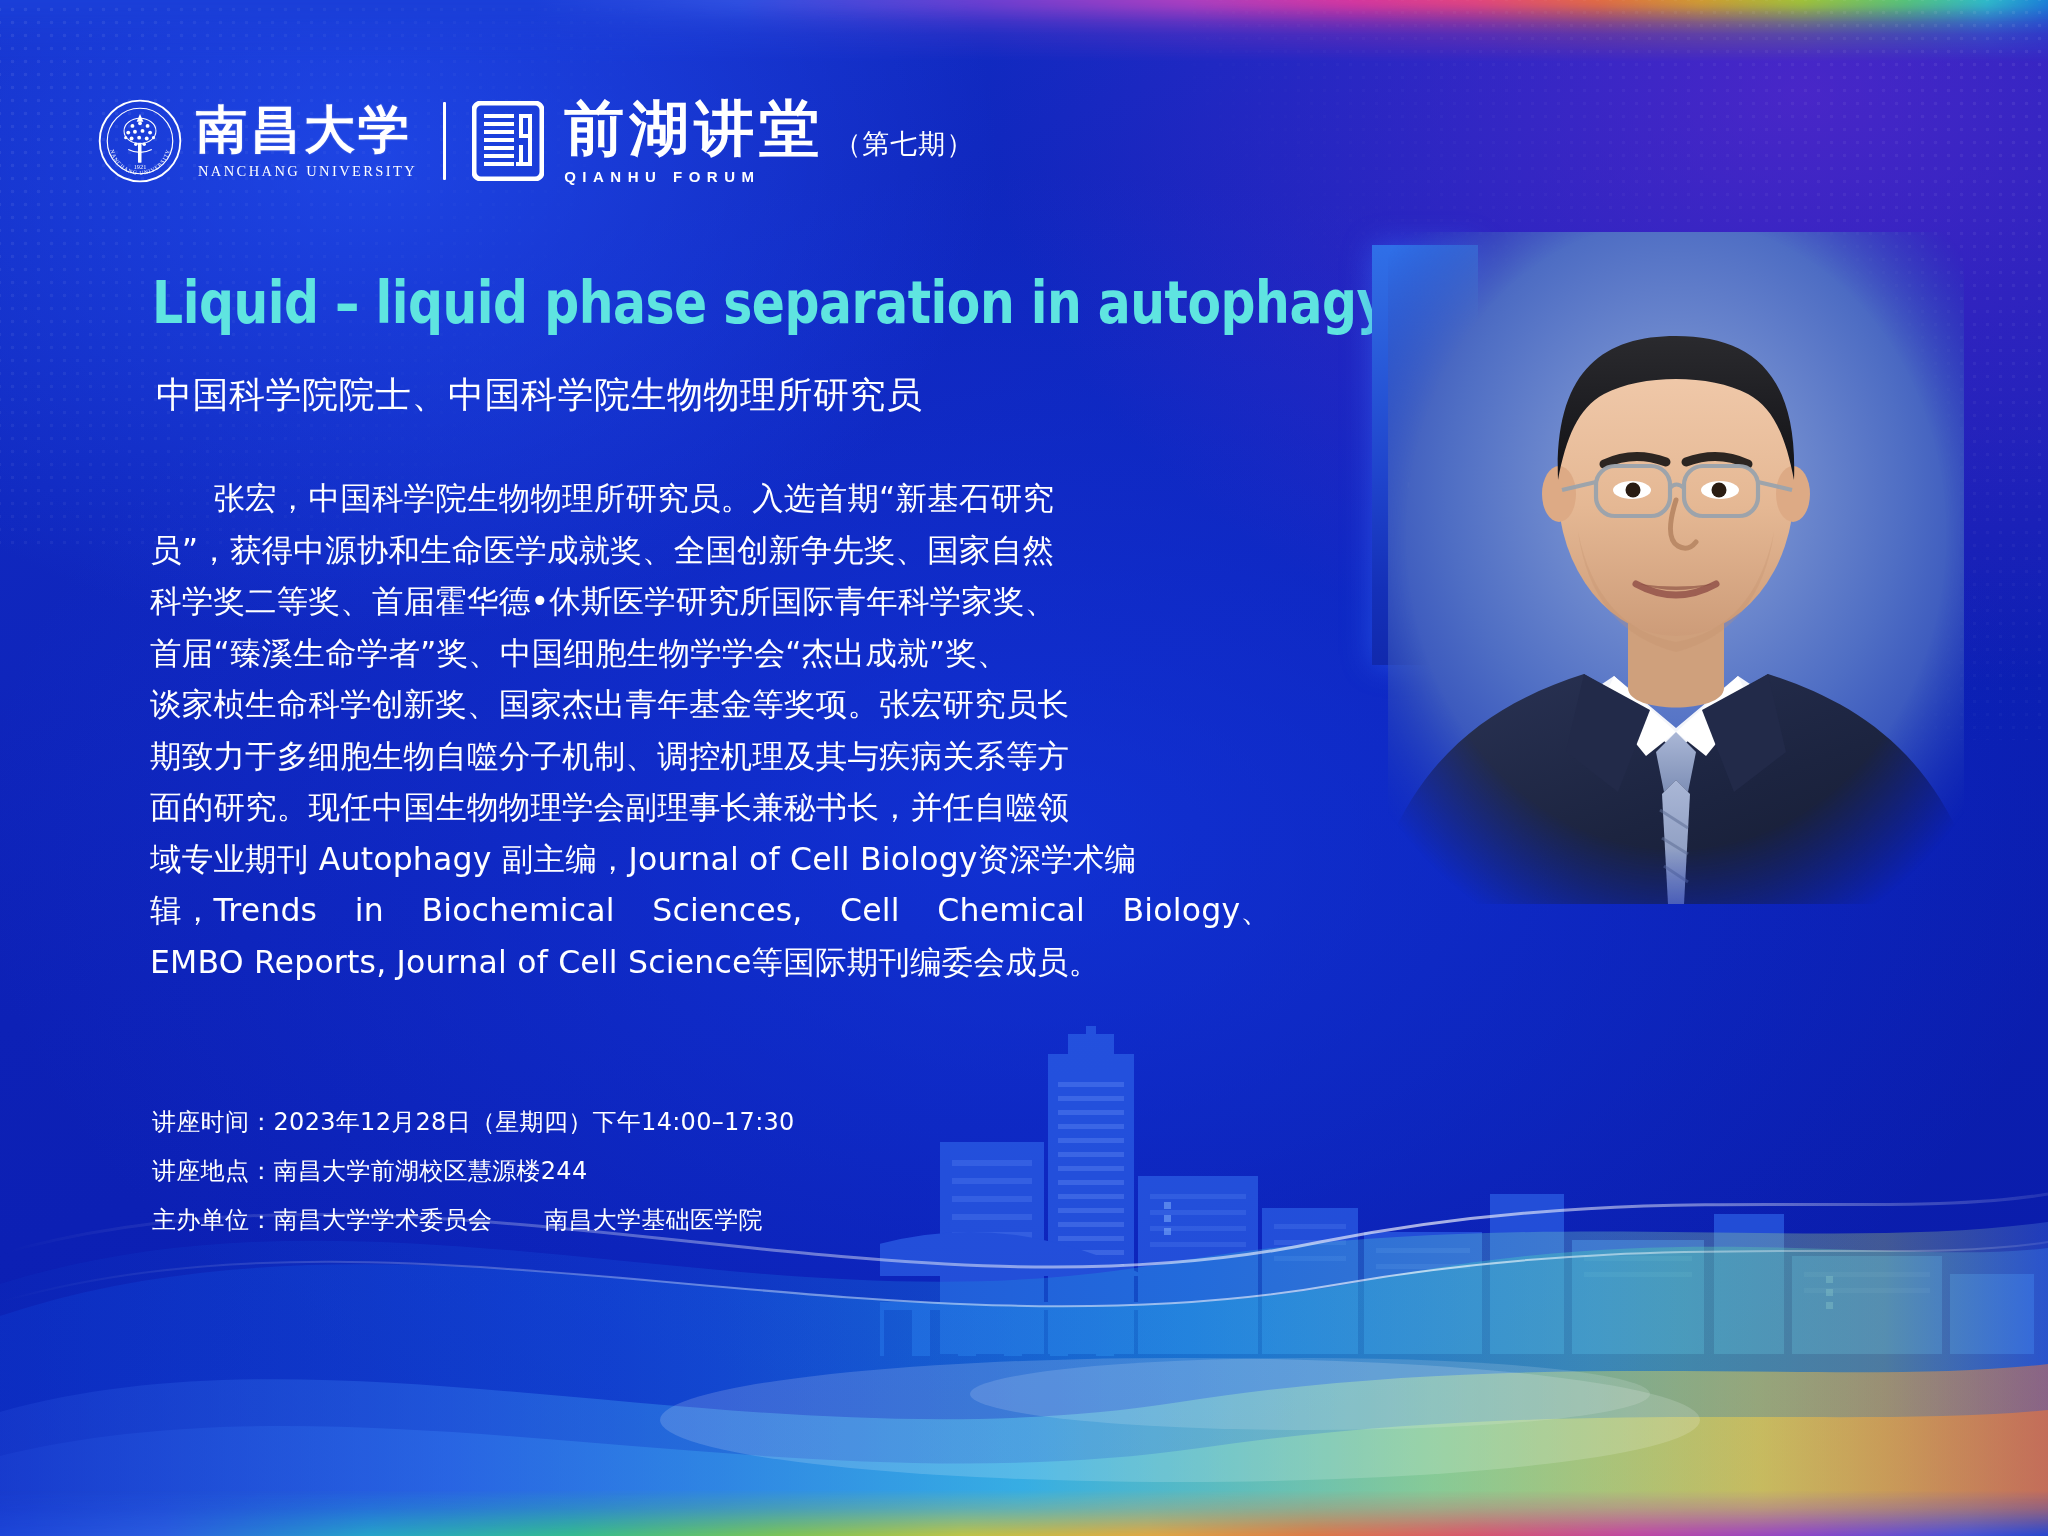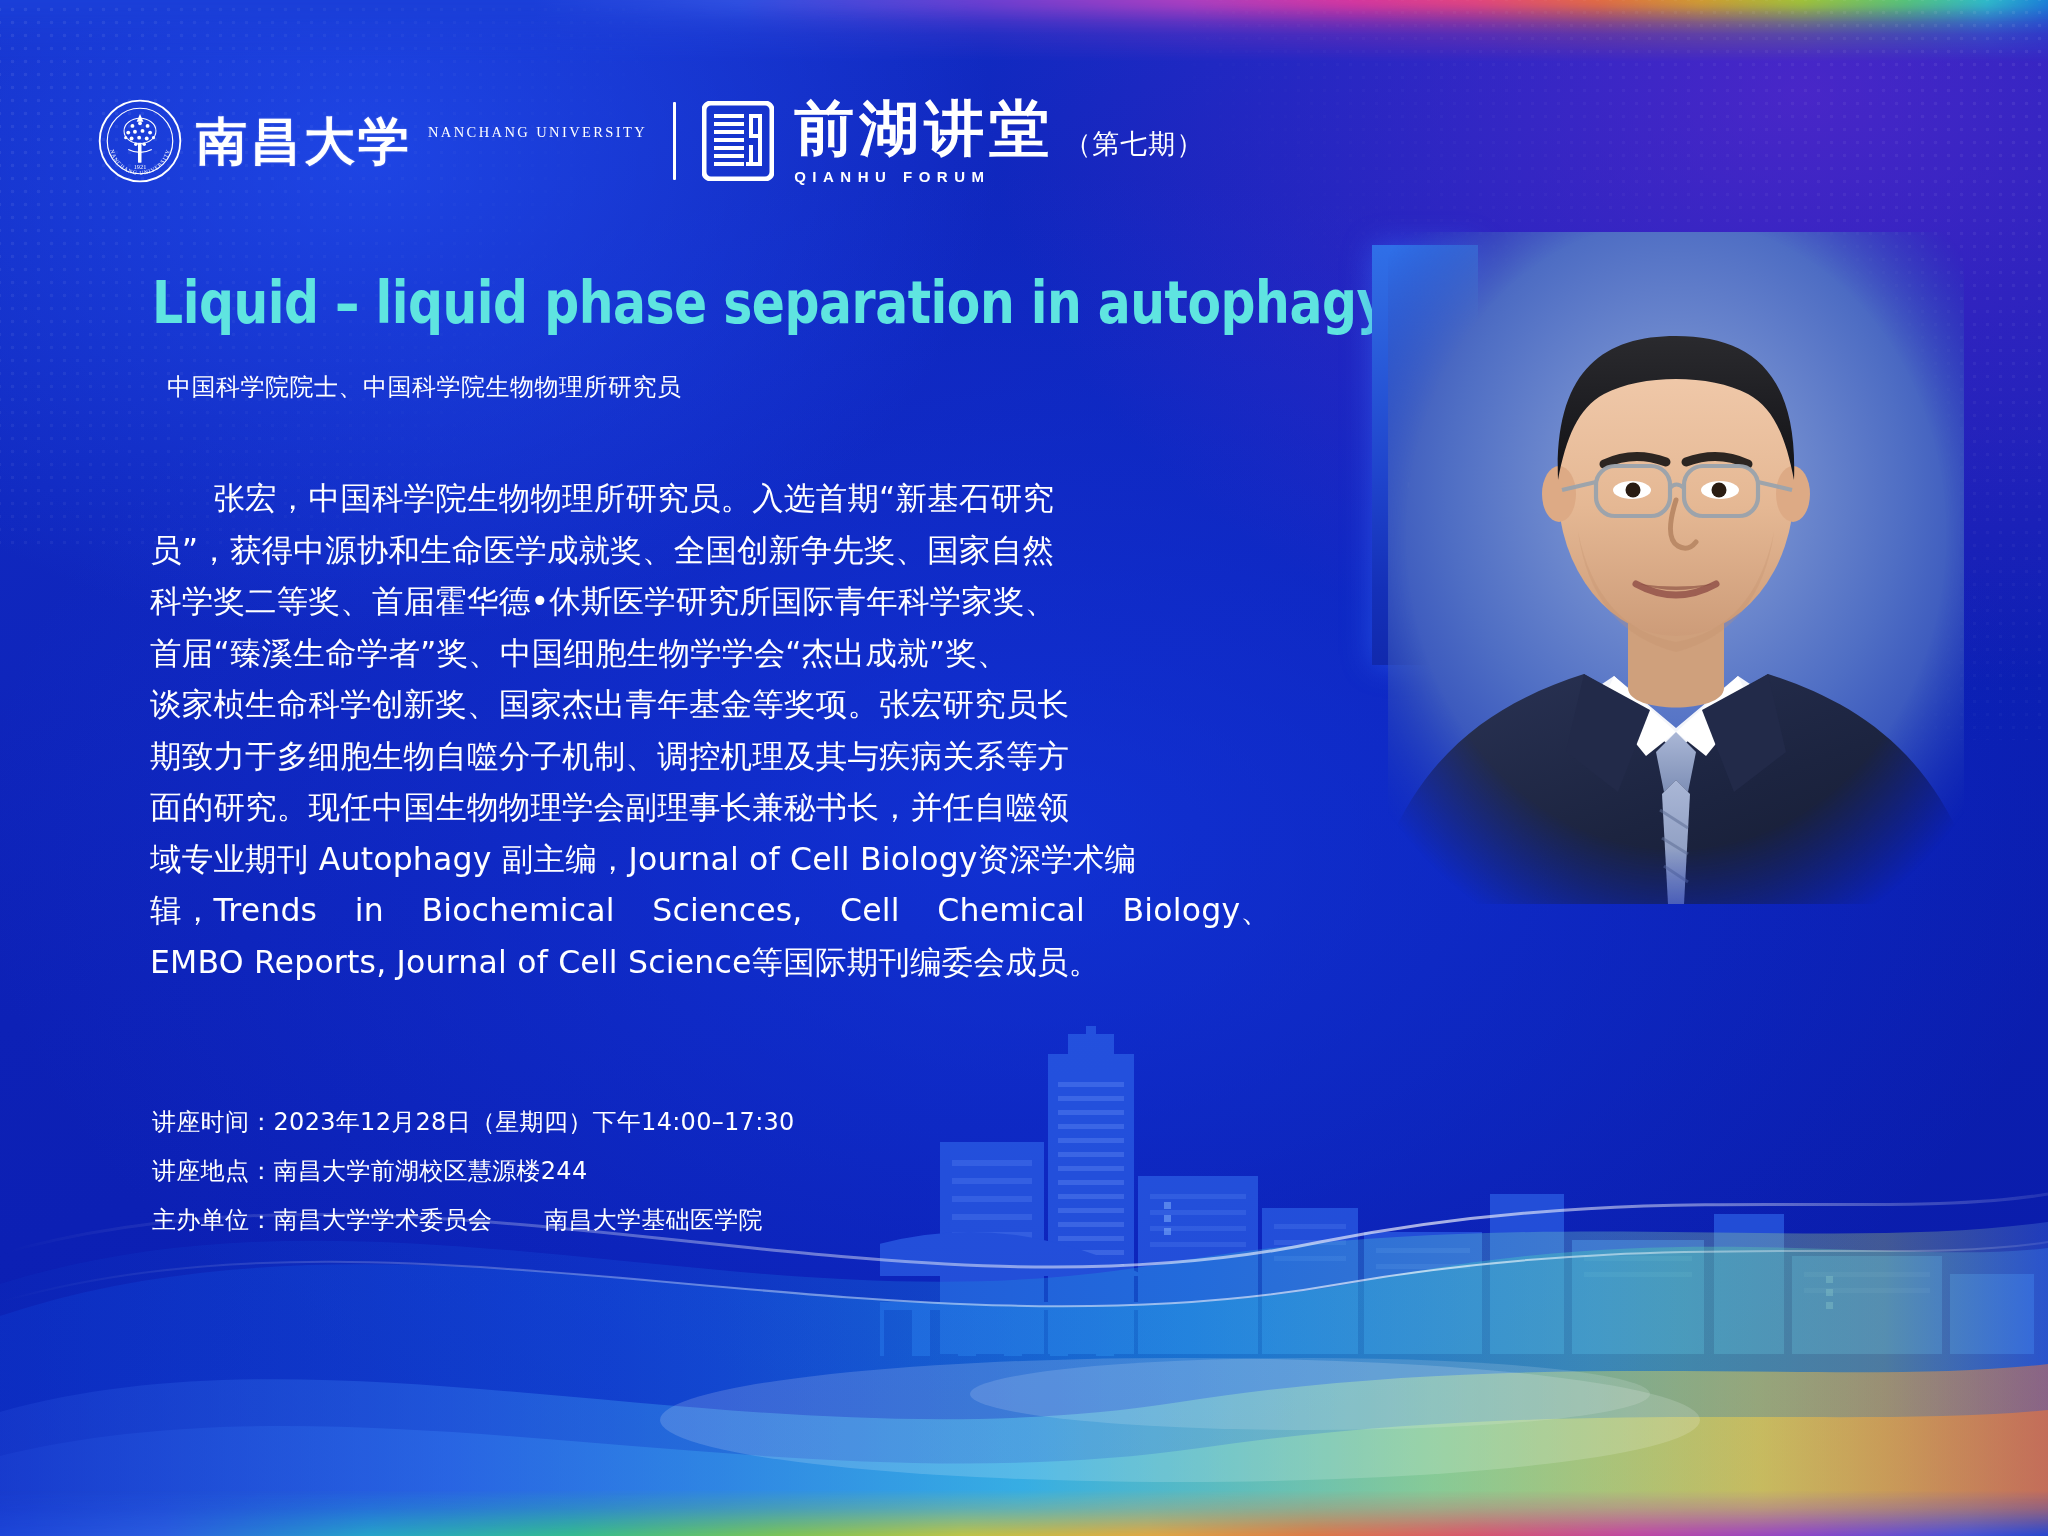"南昌大学" .brand-block { flex-direction: row -> column }
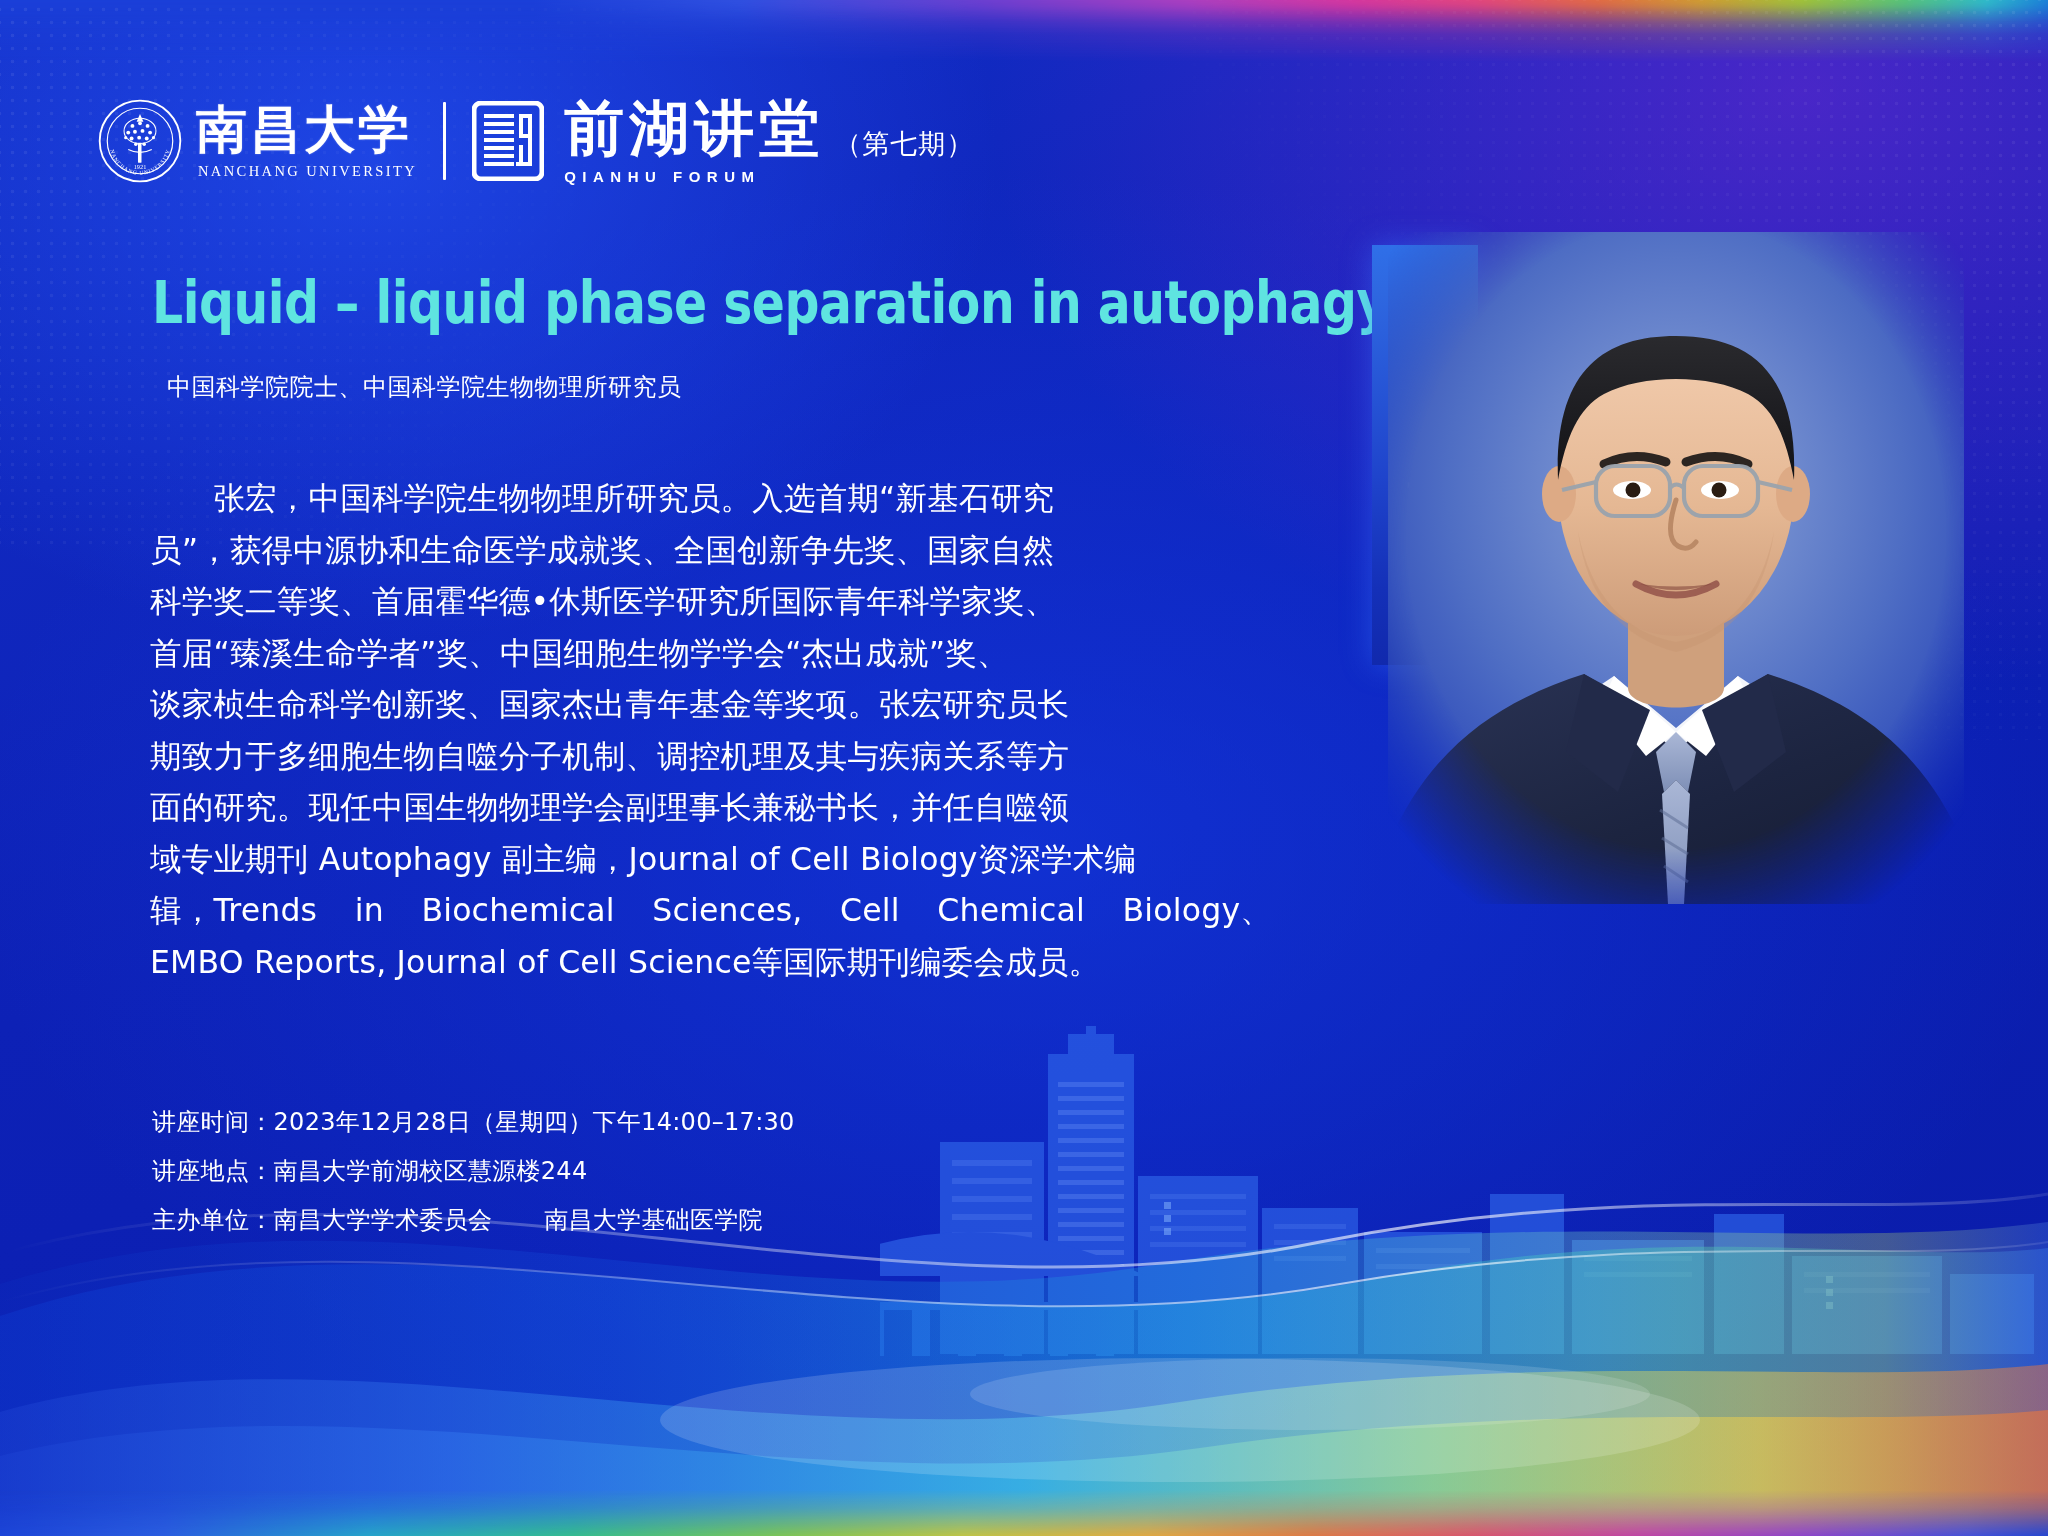"中国科学院院士、中国科学院生物物理所研究员" #talk-subtitle { font-size: 24px -> 36px; left: 167px -> 156px }
